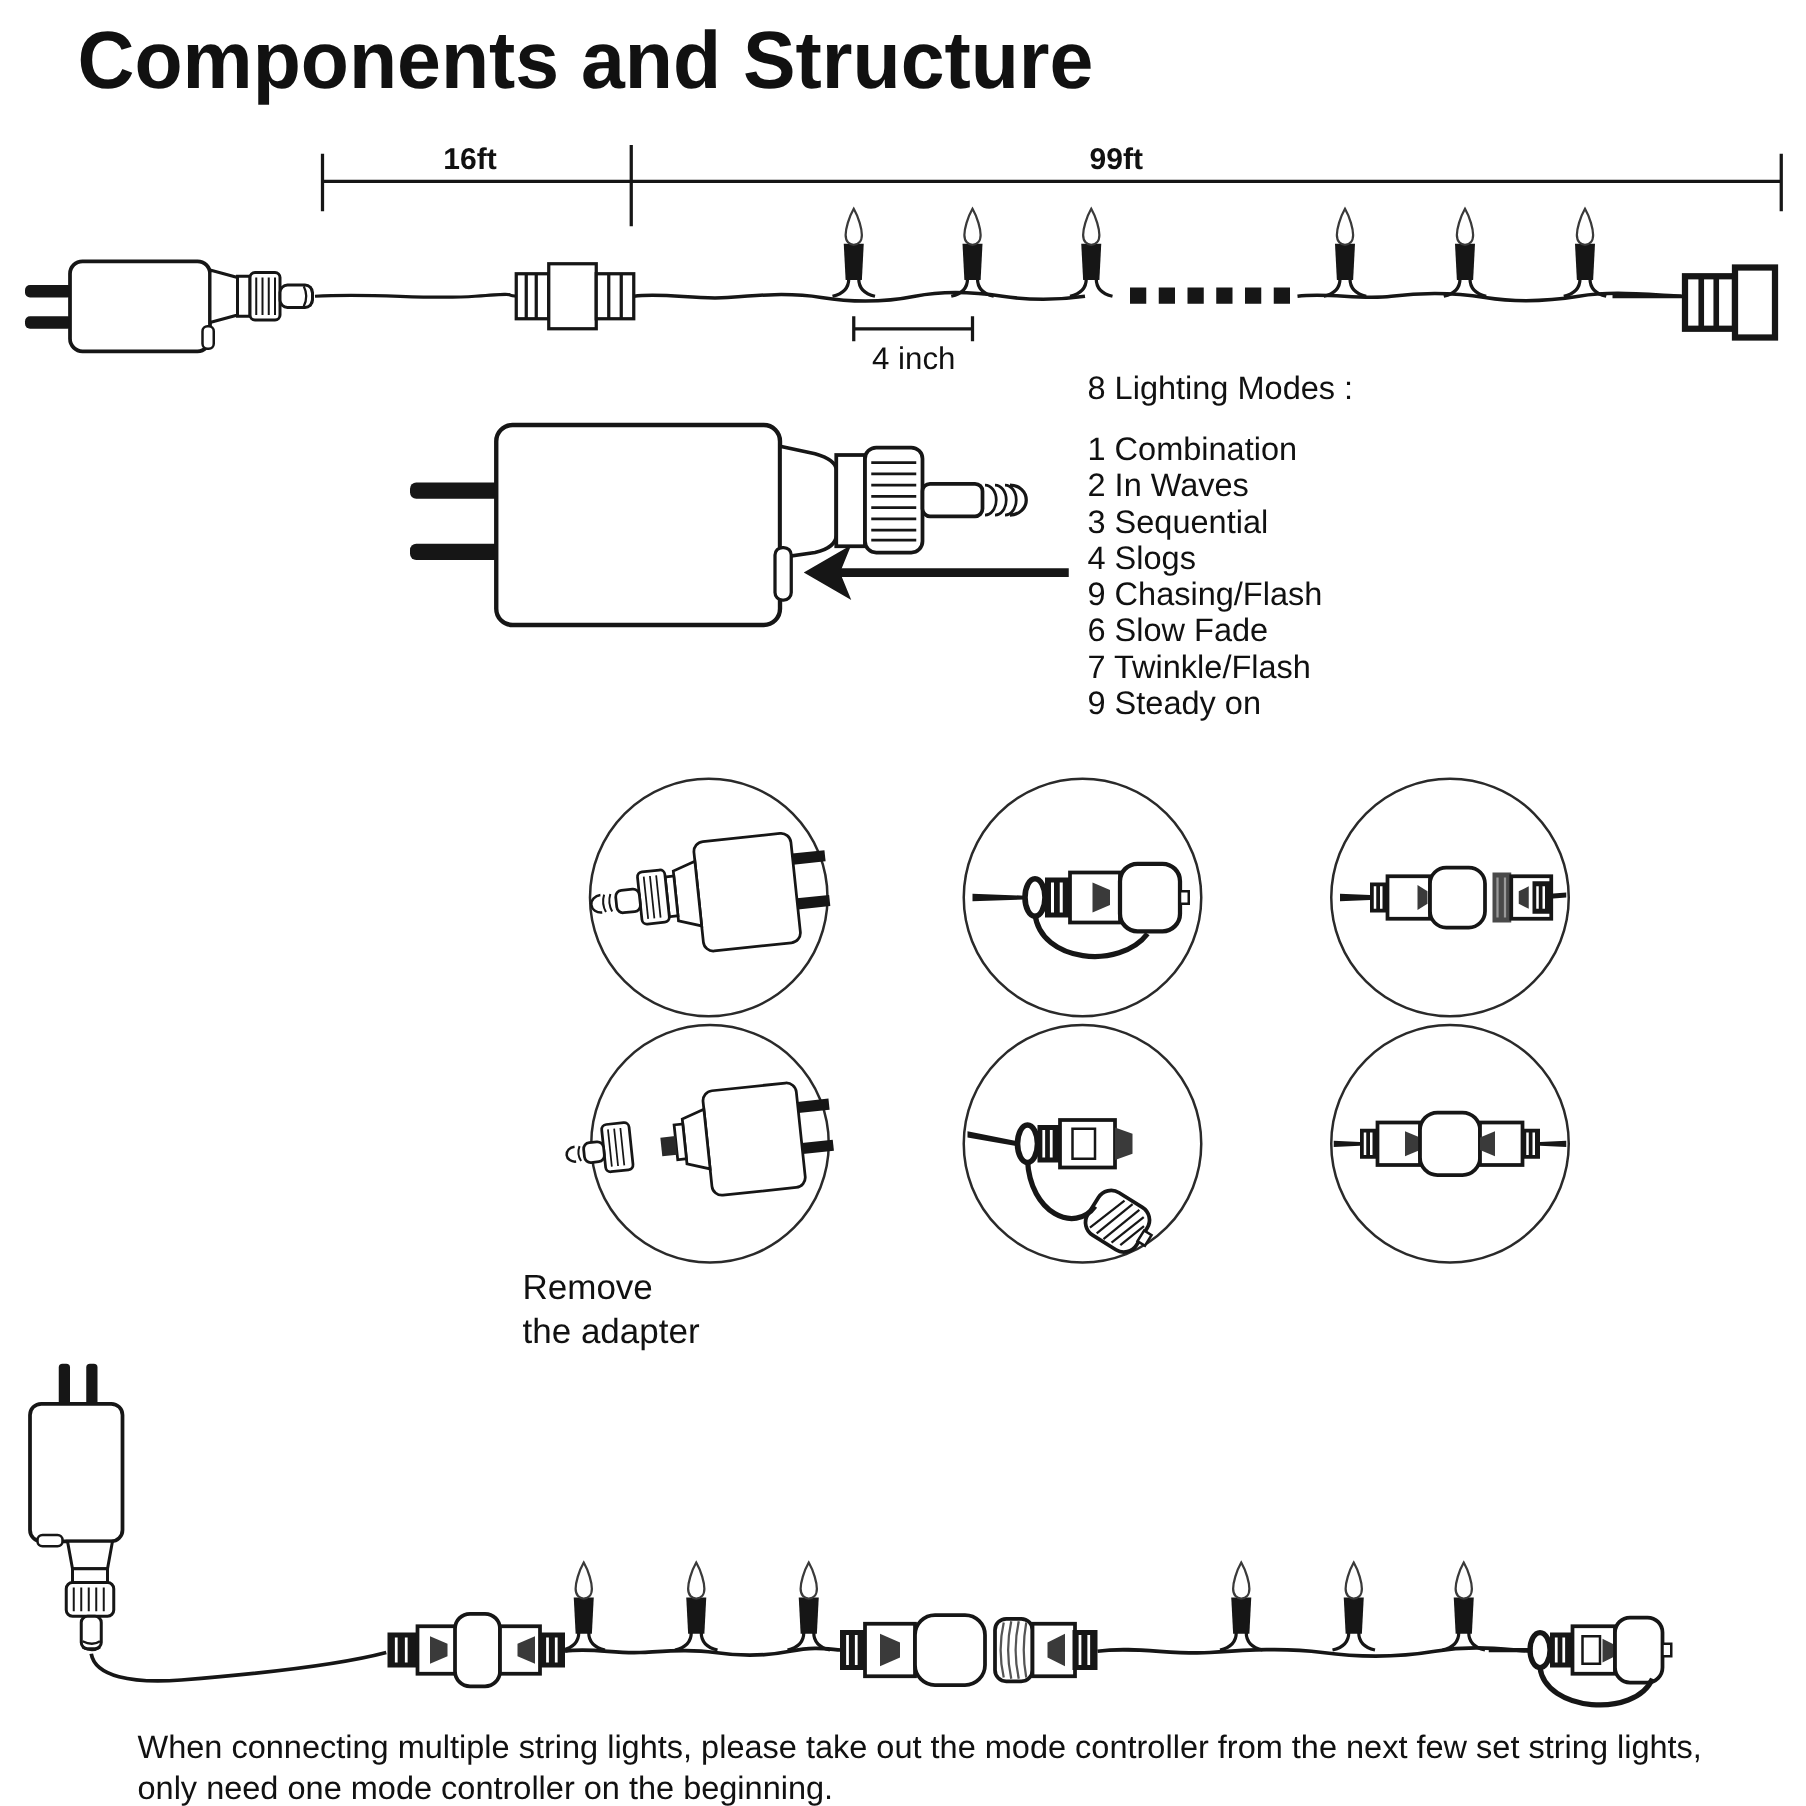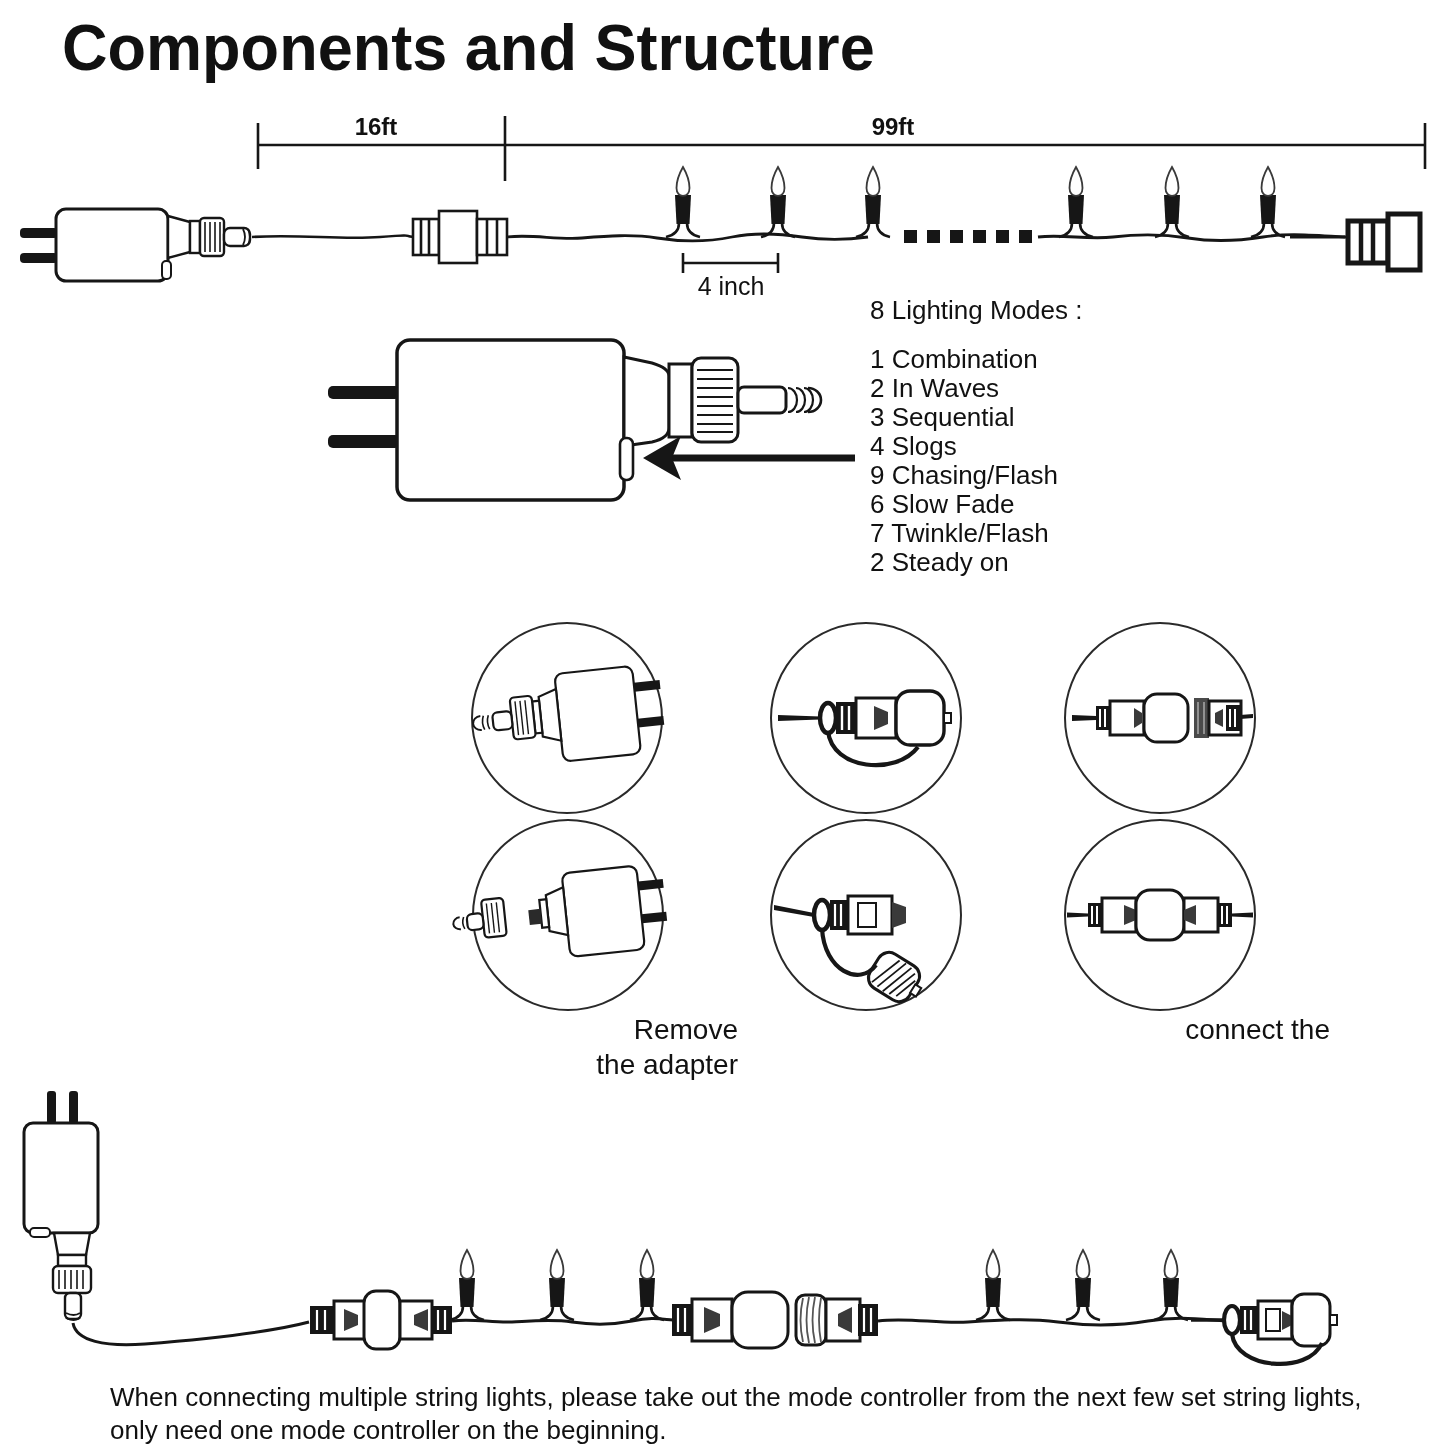"2 Steady on" div { text: 2 -> 9 }
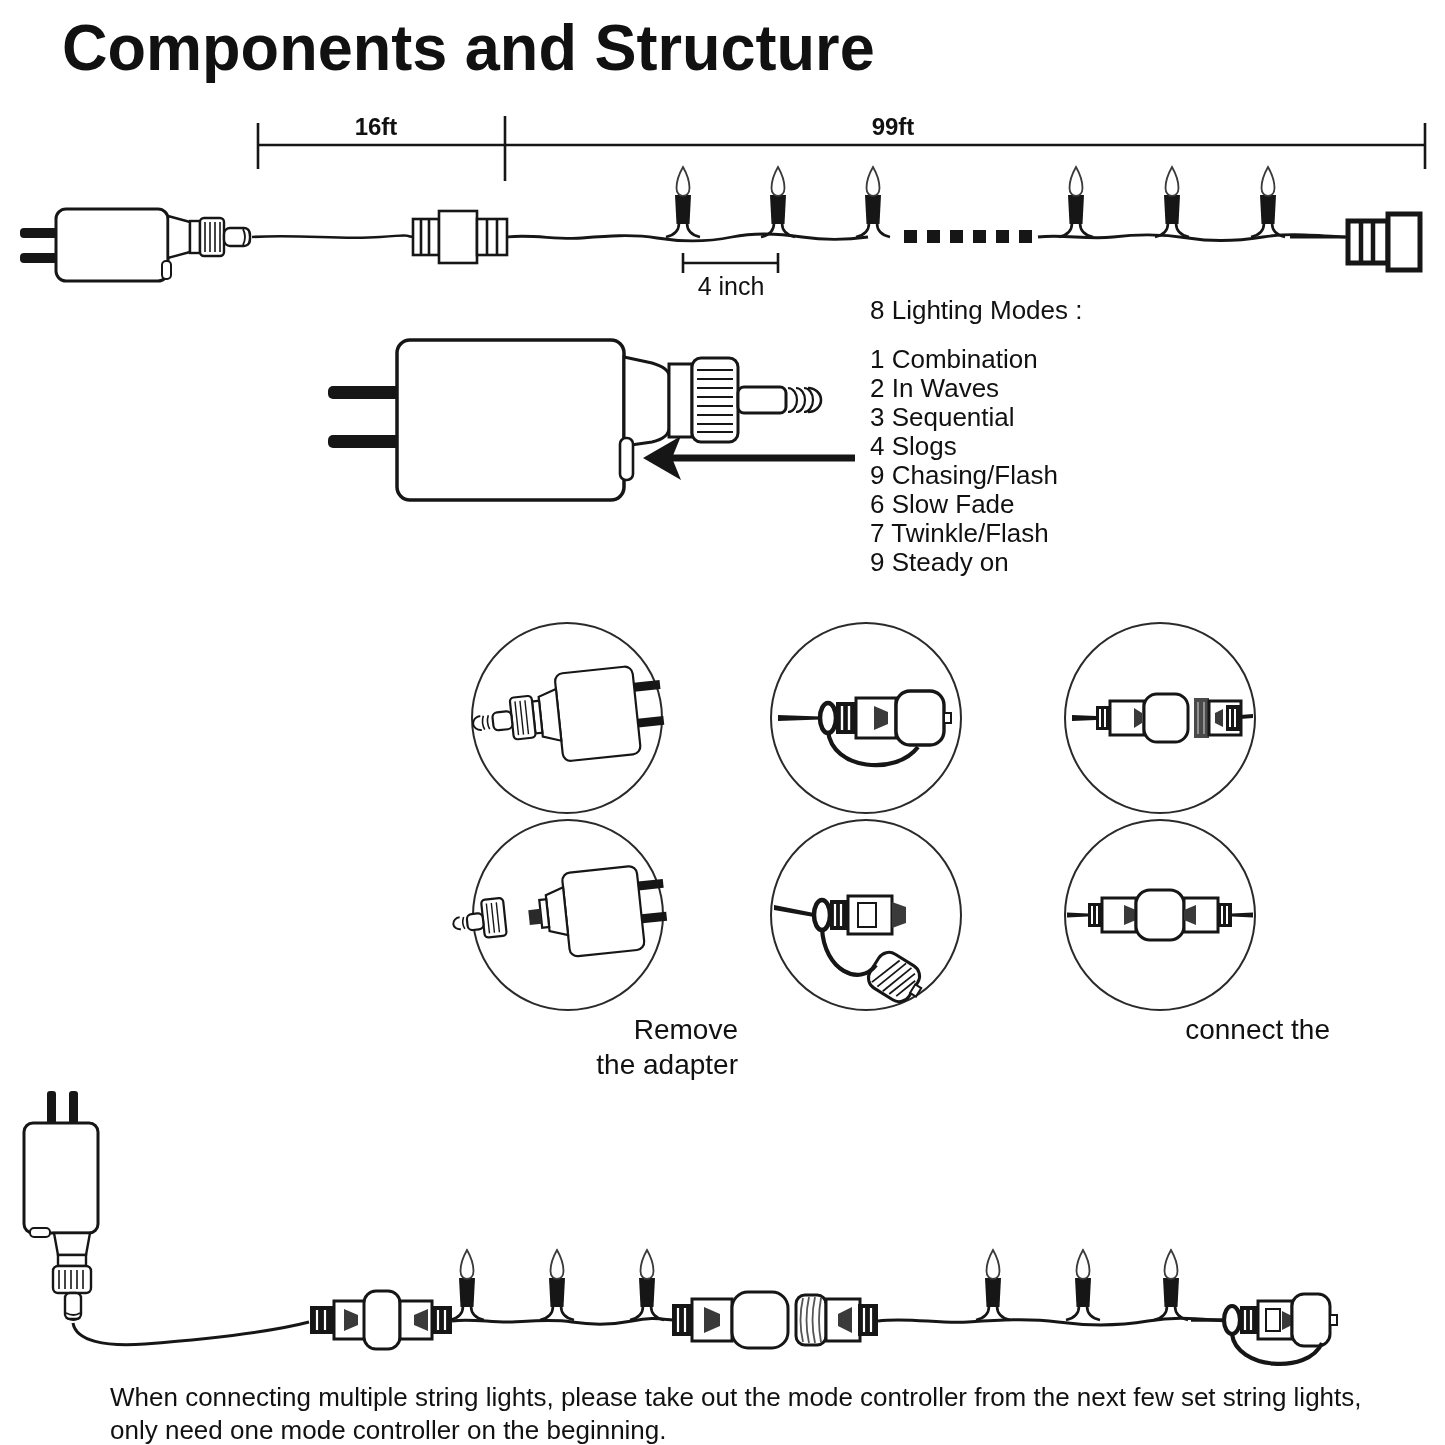"Remove" .caption { text-align: right -> left }
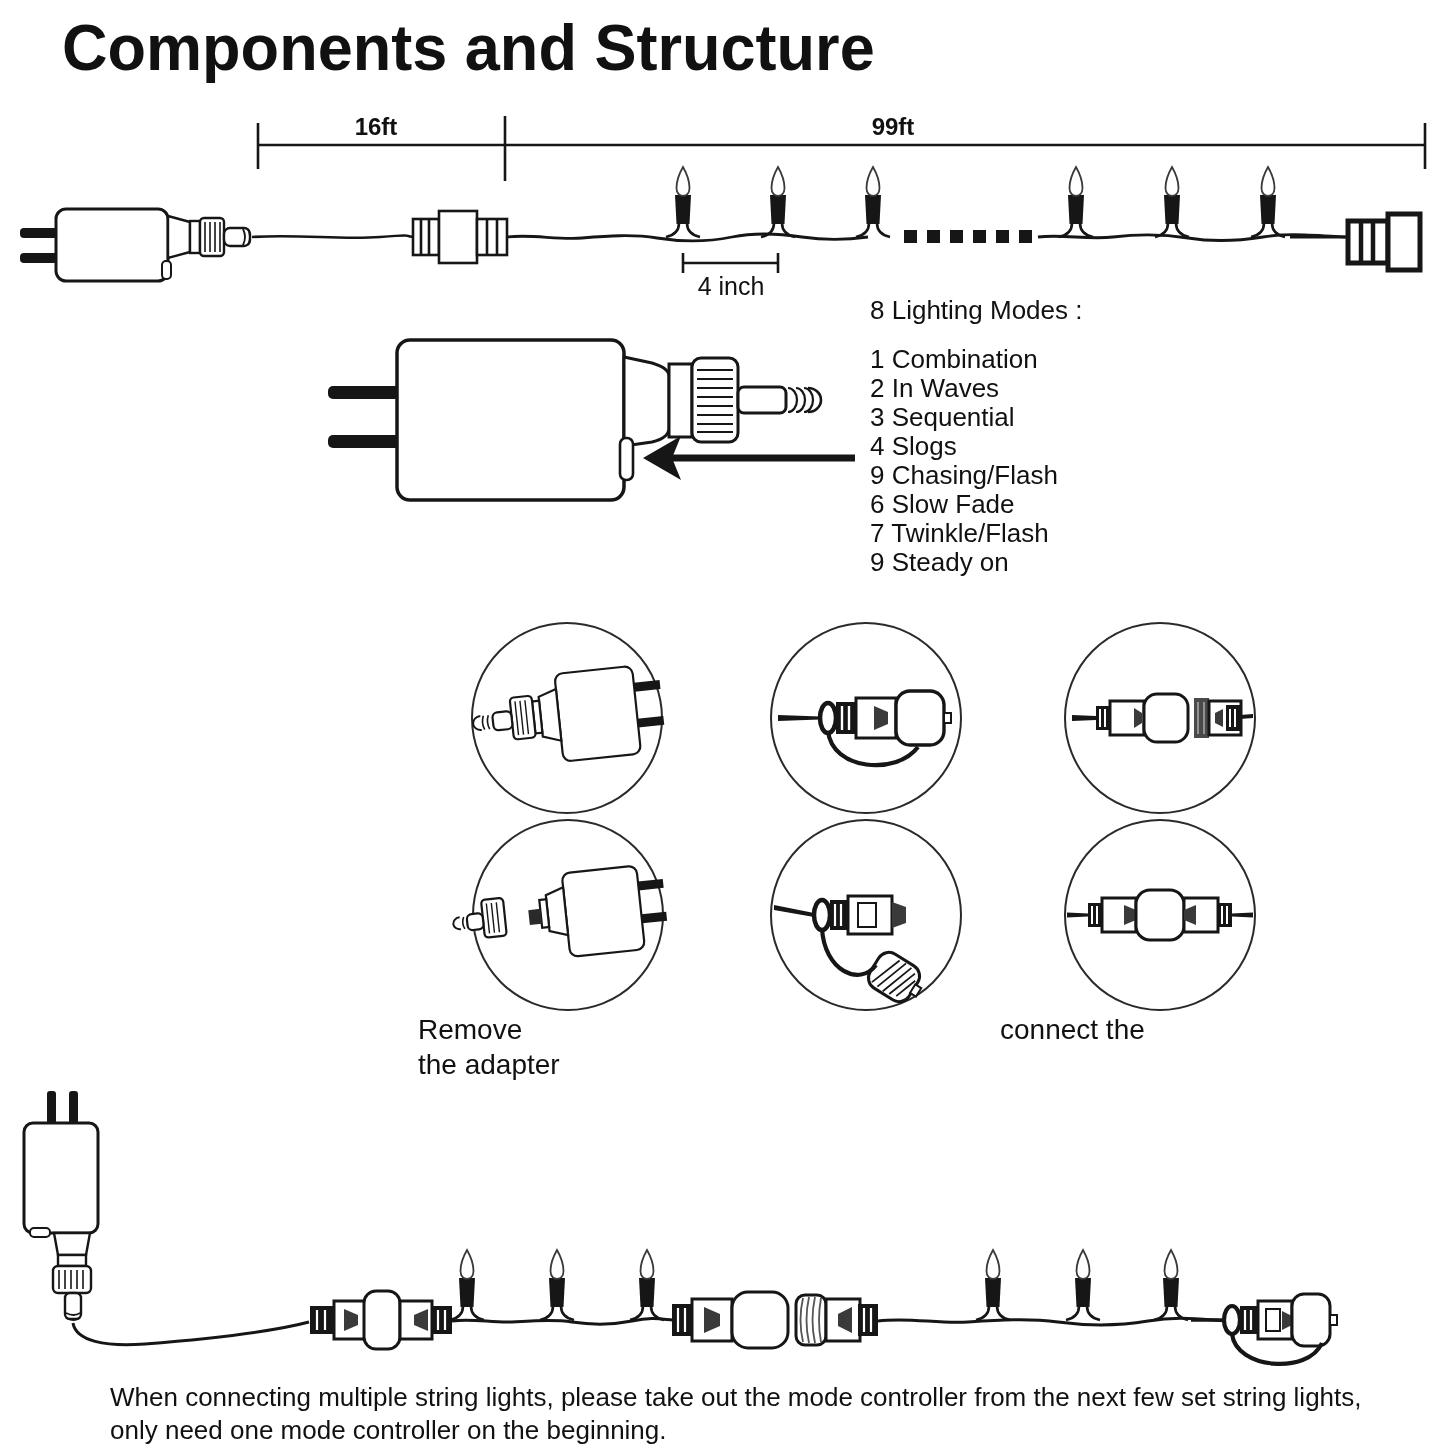"connect the" div { html: <div>connect the</div> -> none }
